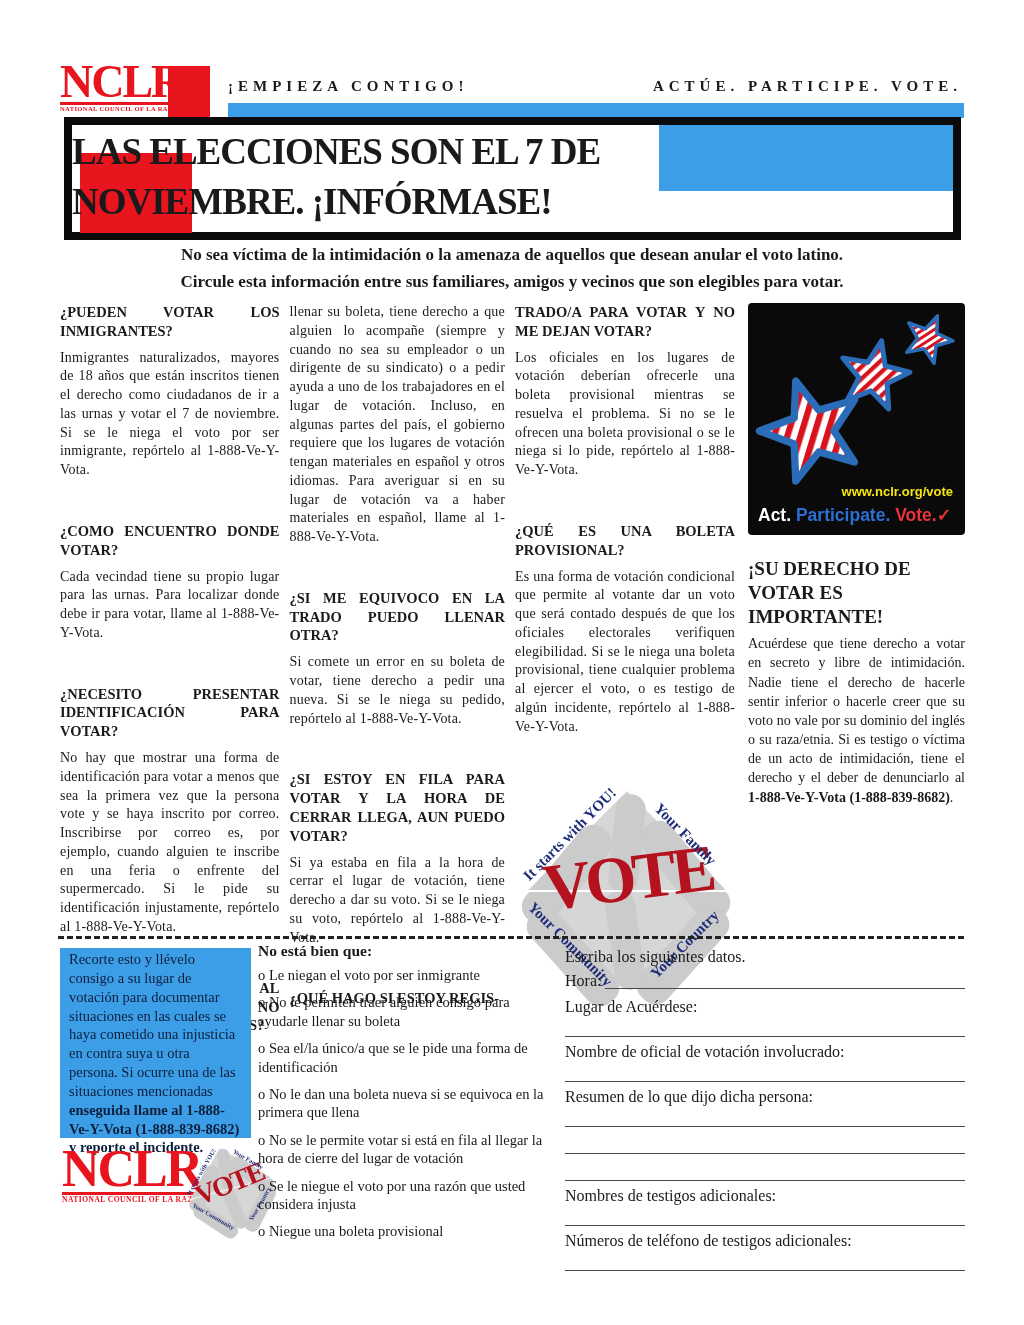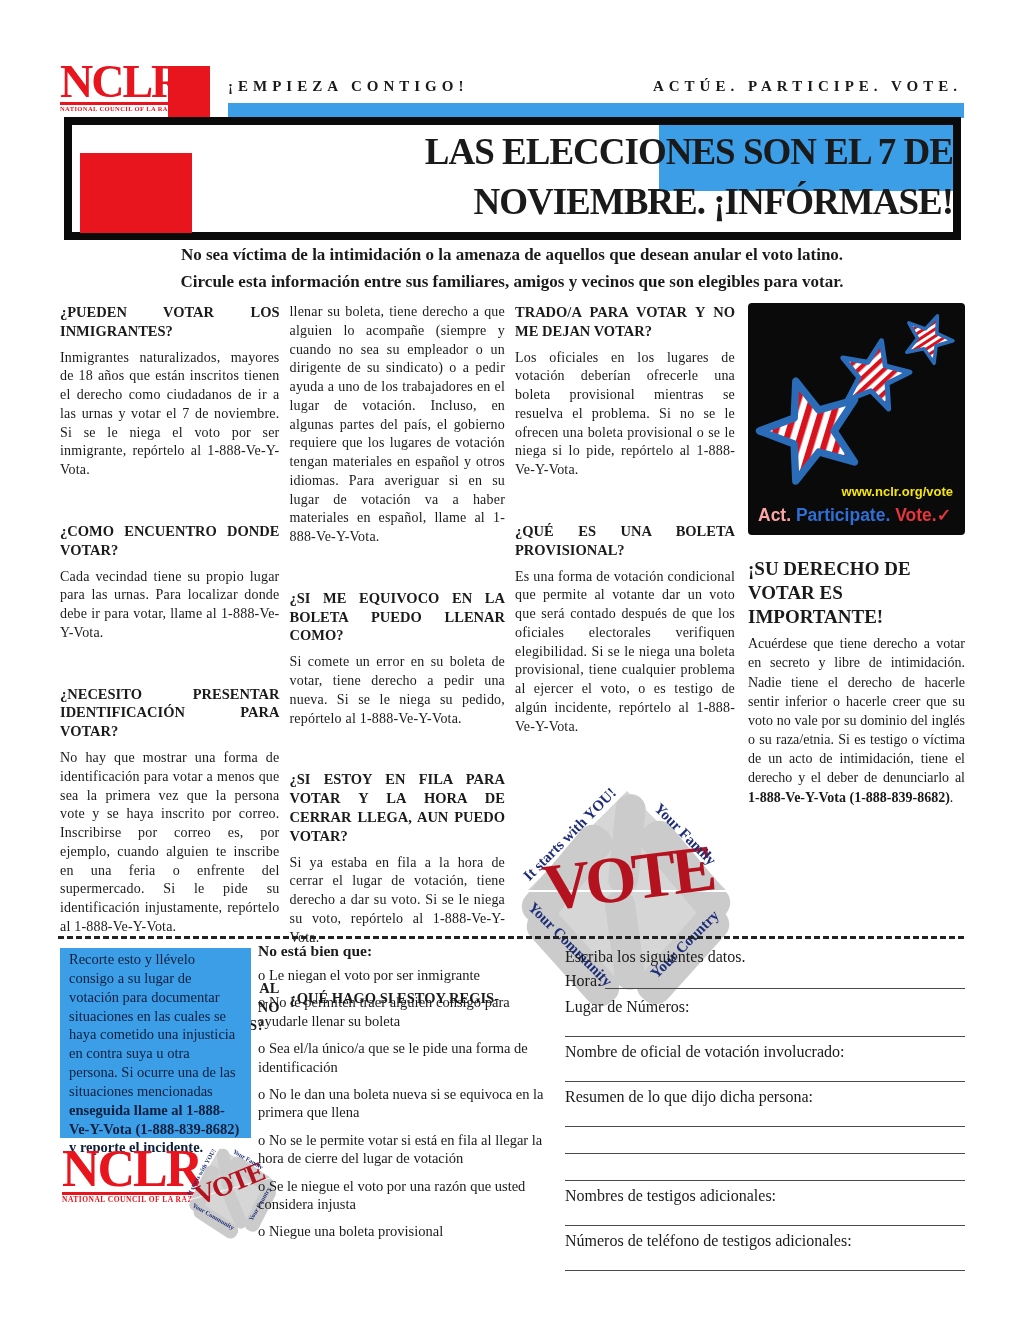"LAS ELECCIONES SON EL 7" .banner .title { text-align: right -> left }
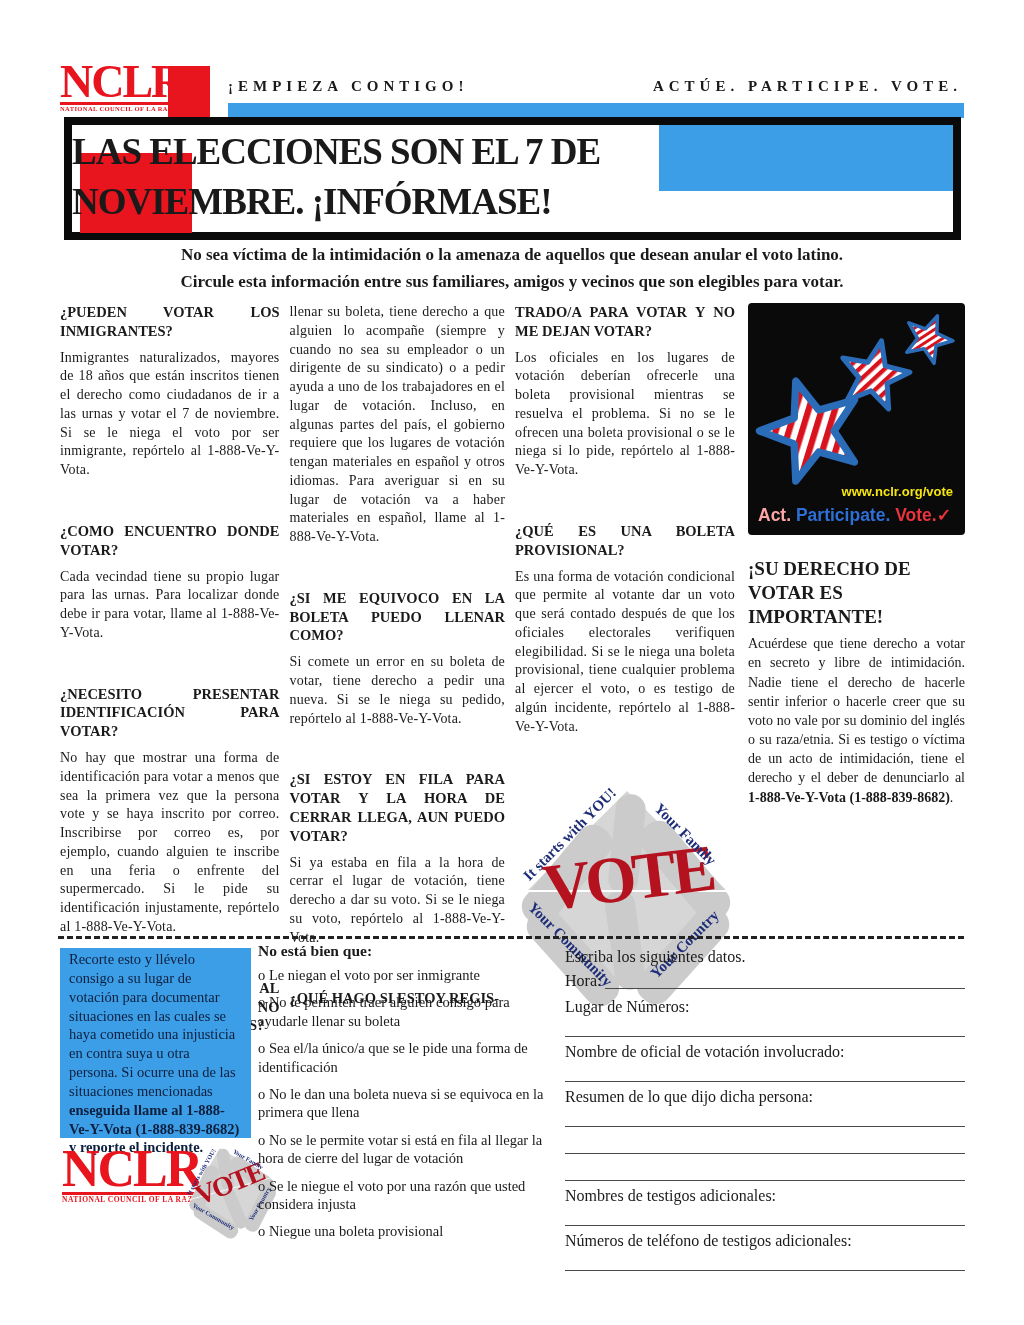"Act." .sw { color: #fca5a5 -> #ffffff }
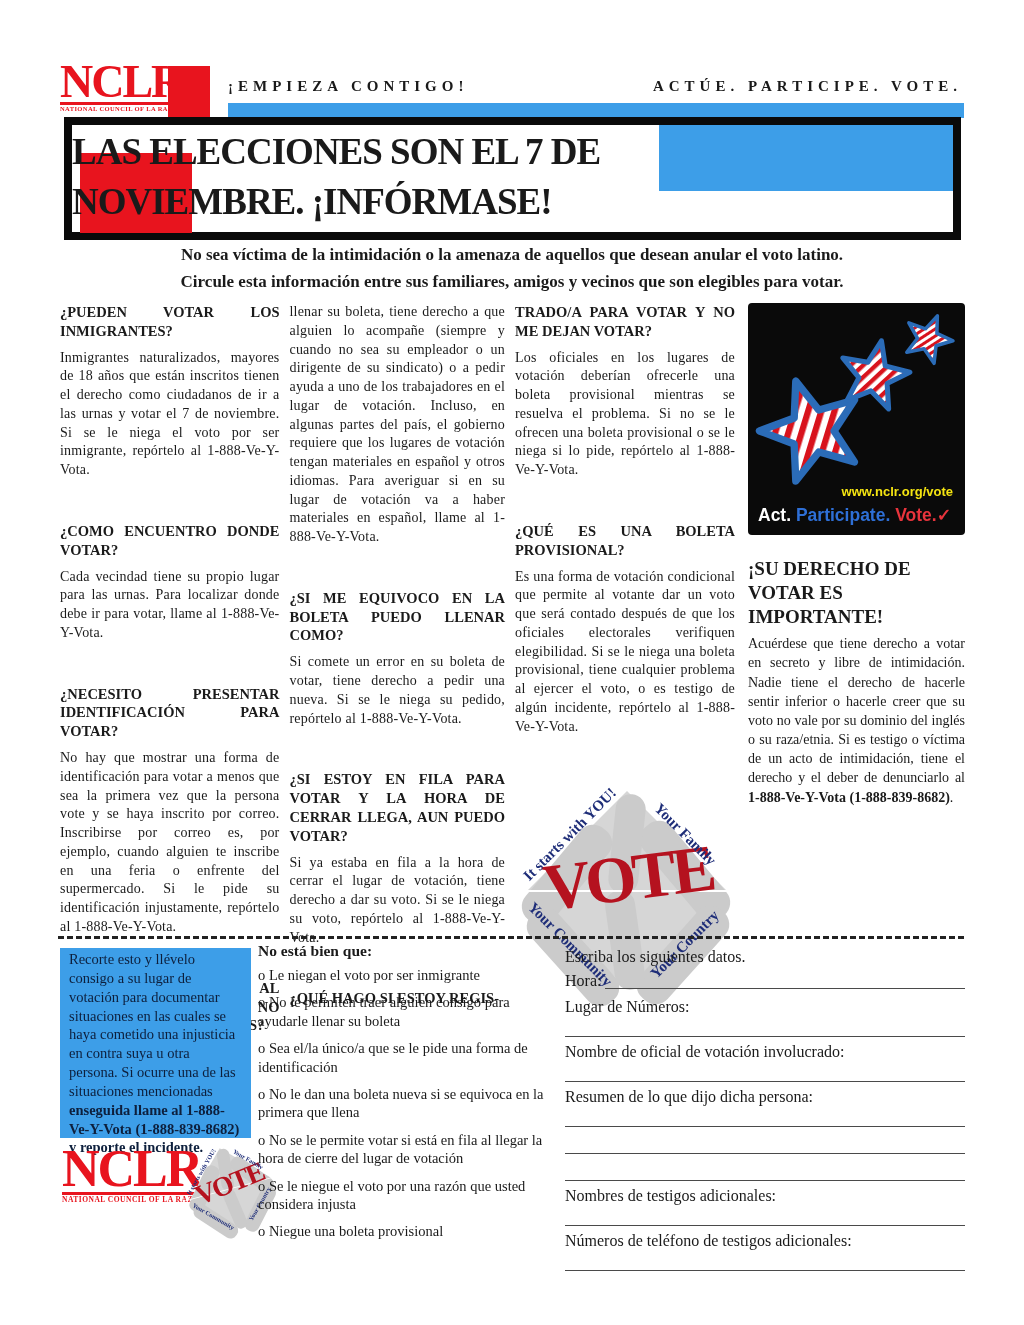"¿SI ME EQUIVOCO EN LA" div.sec-h { text: BOLETA PUEDO LLENAR COMO -> TRADO PUEDO LLENAR OTRA }
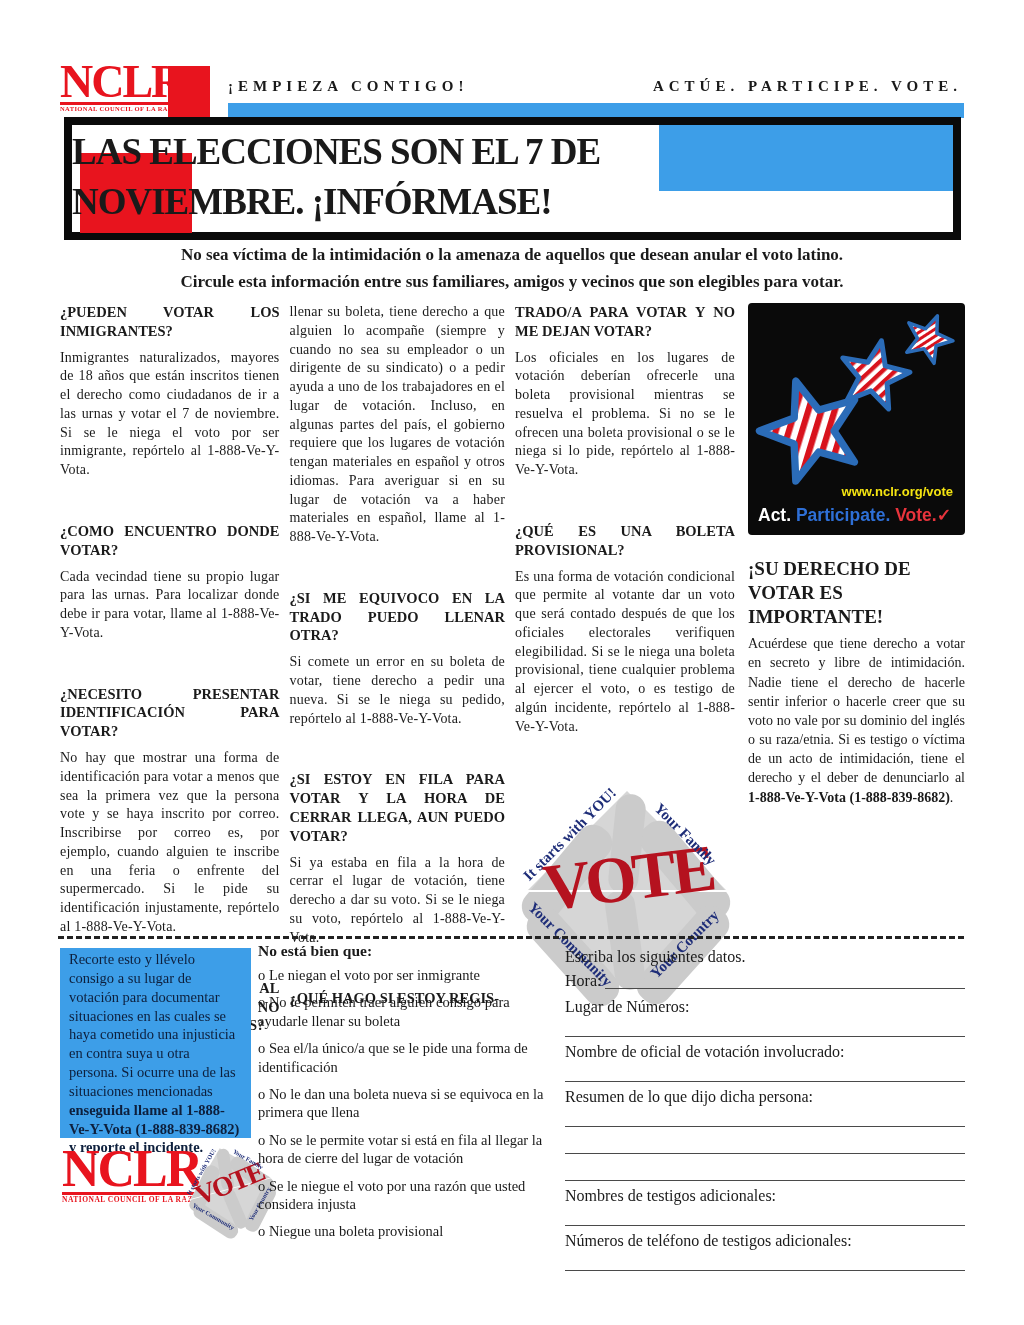"Lugar de Números:" div.lbl-row { text: Números -> Acuérdese }
